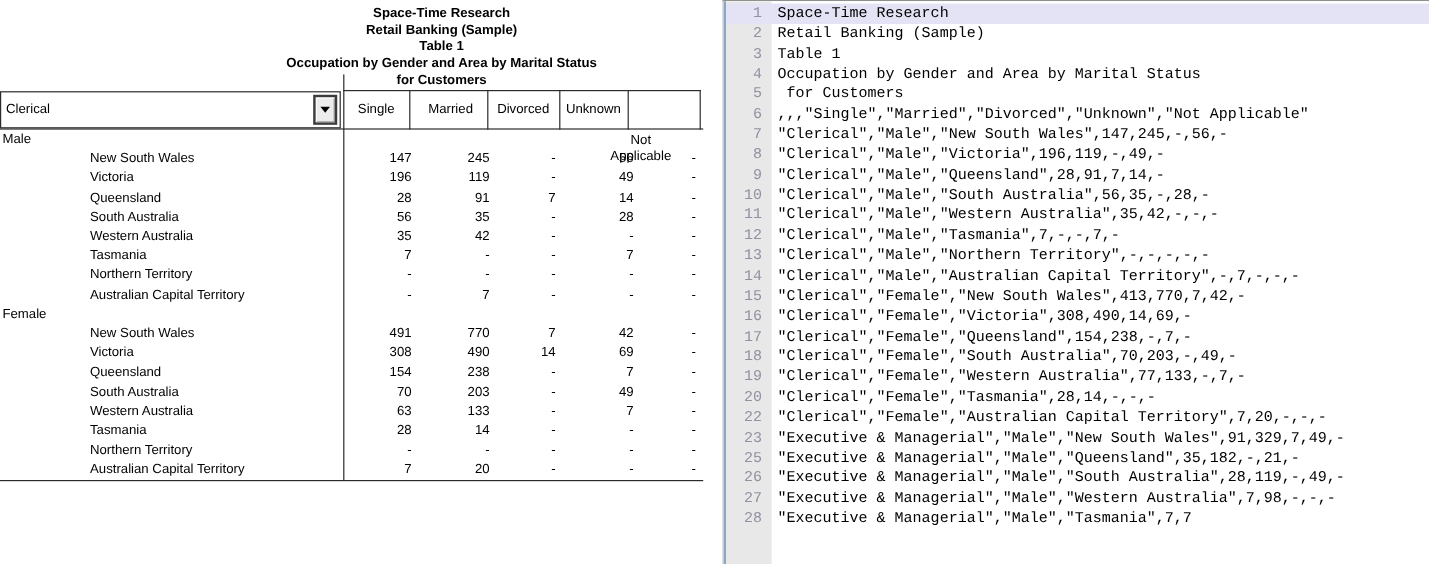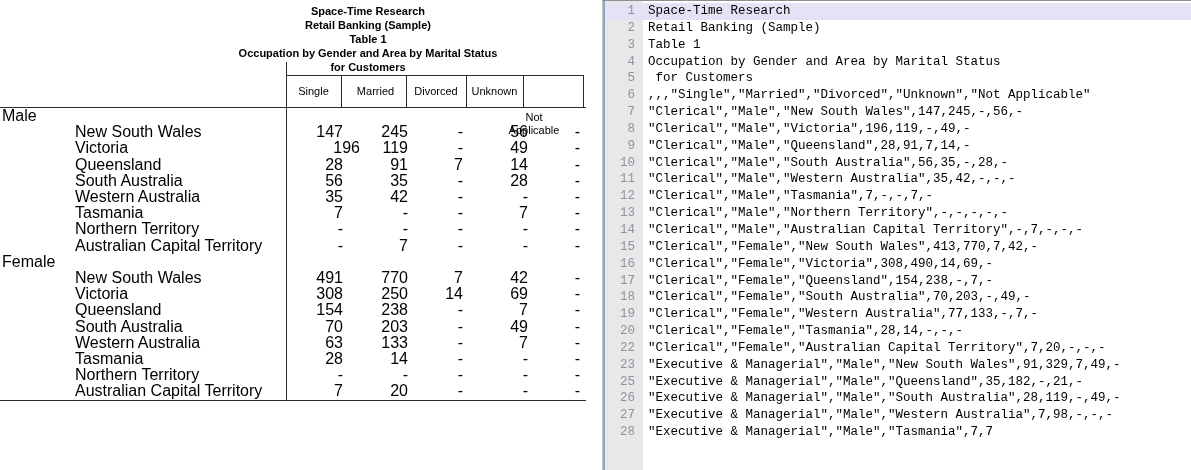"Clerical" div.combo { html: none -> <div> <span>Clerical</span> <span> <span></span> </span> </div> }
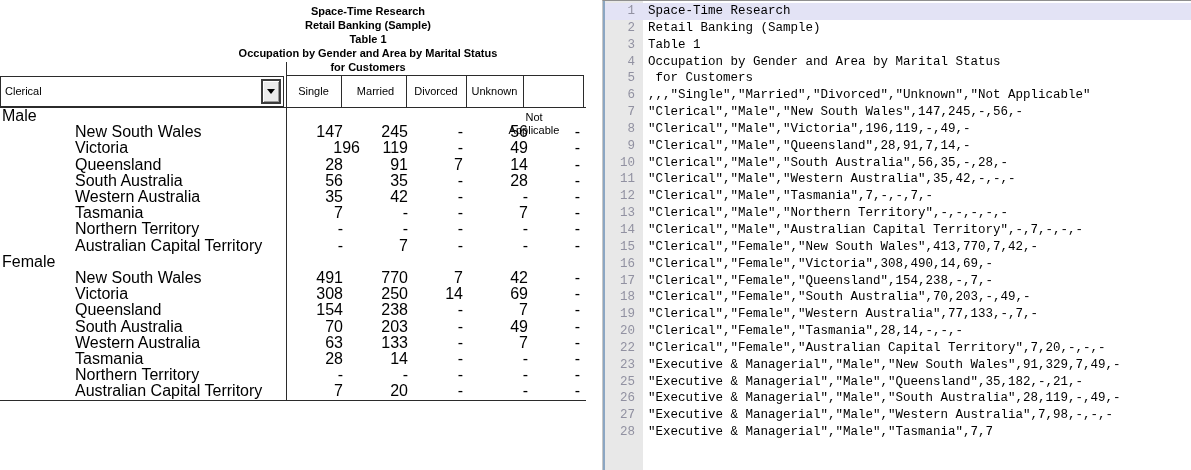"Male" .trow { font-size: 16px -> 11px }
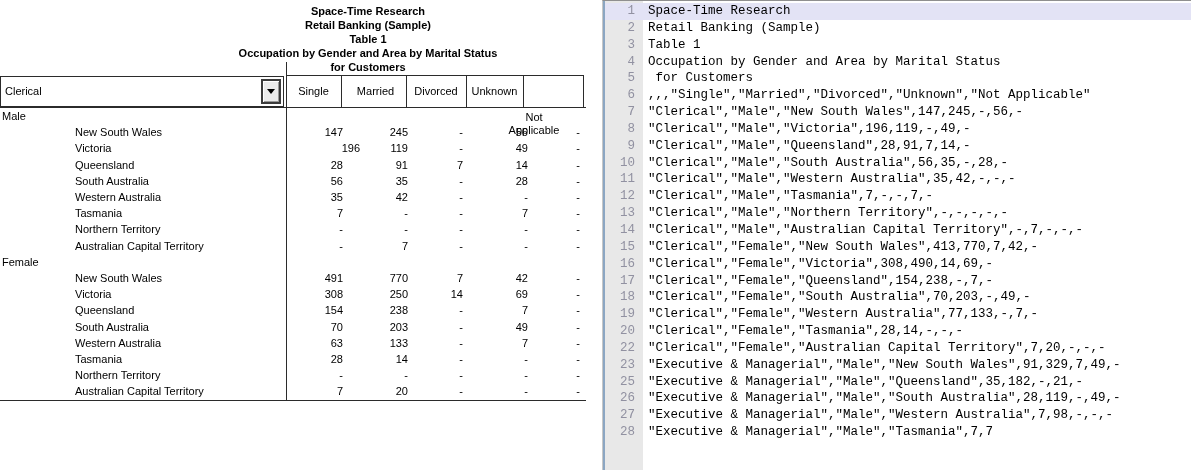"196" span.val { left: 304px -> 287px }
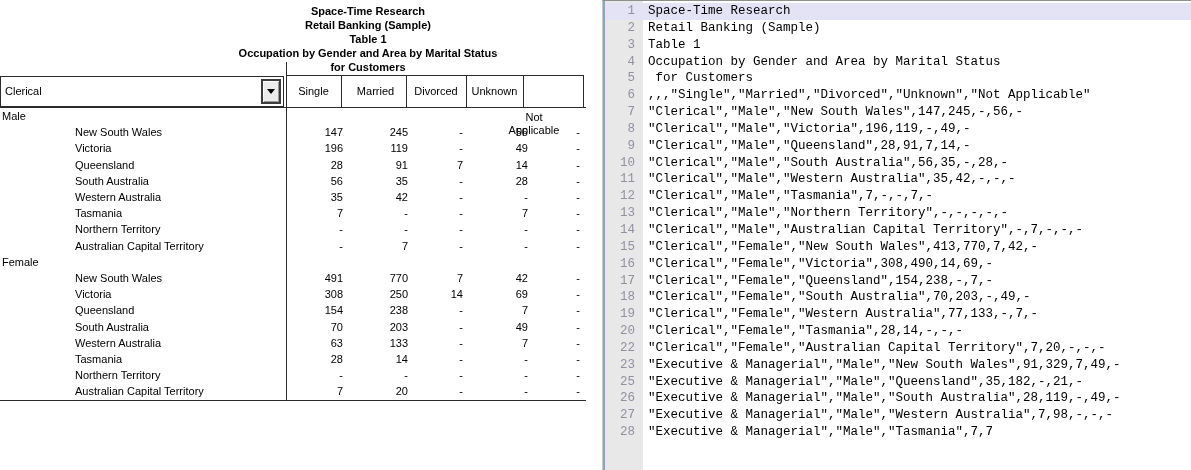"250" span.val { text: 250 -> 490 }
